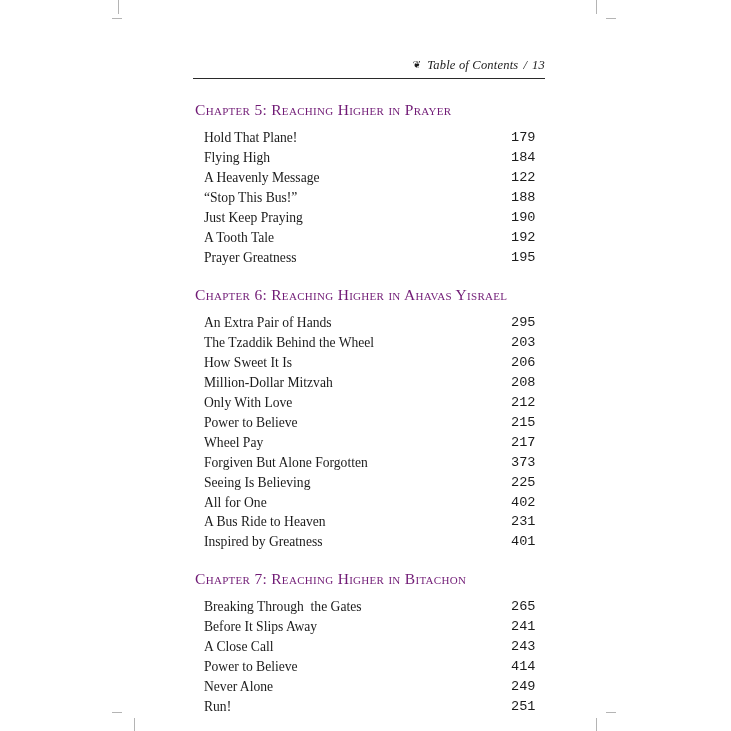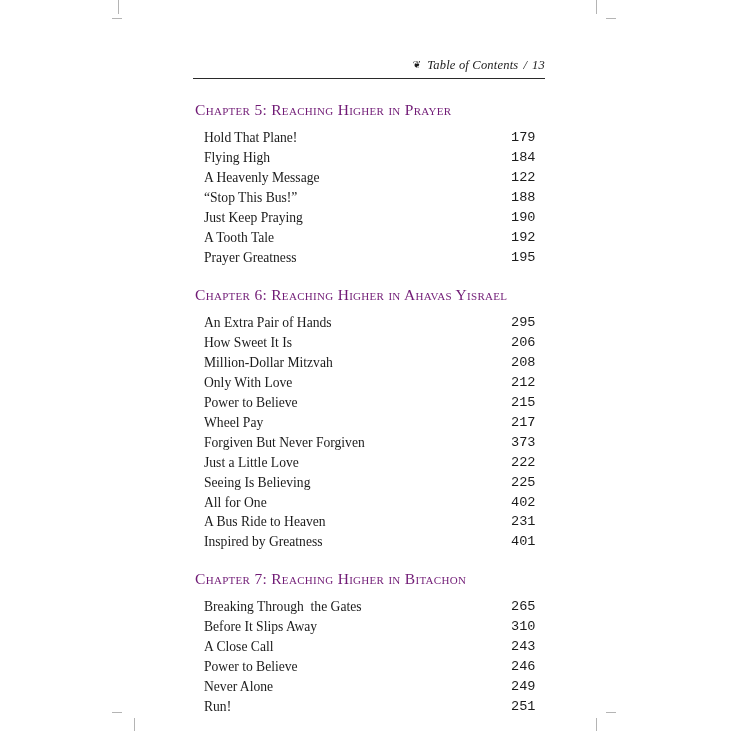"The Tzaddik Behind the Wheel" li.entry { html: none -> <li> <span>The Tzaddik Behind the Wheel</span> <span></span> <span>203</span> </li> }
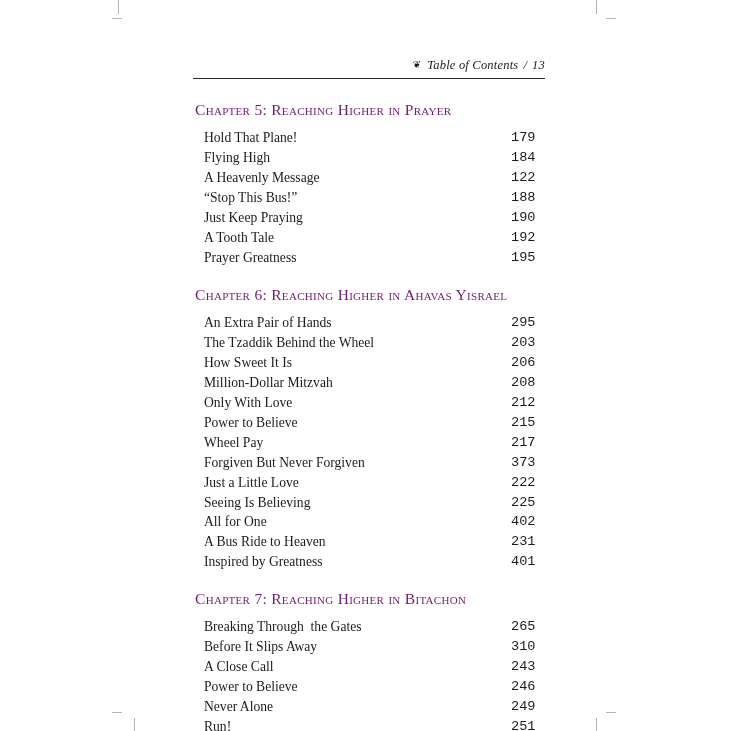"Forgiven But Never Forgiven" span.title { text: Never Forgiven -> Alone Forgotten }
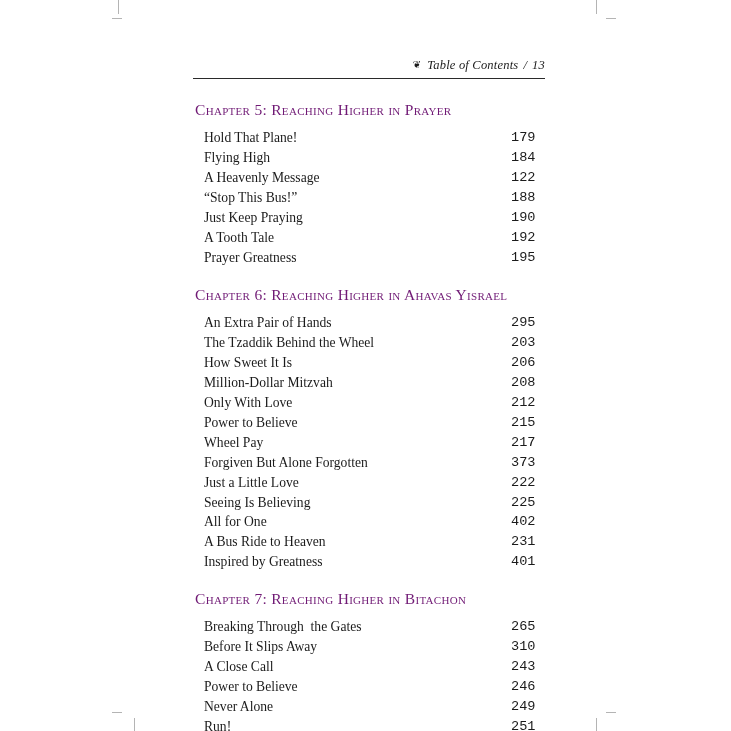"Just a Little Love" li.entry { html: <li> <span>Just a Little Love</span> <span></span> <span>222</span> </li> -> none }
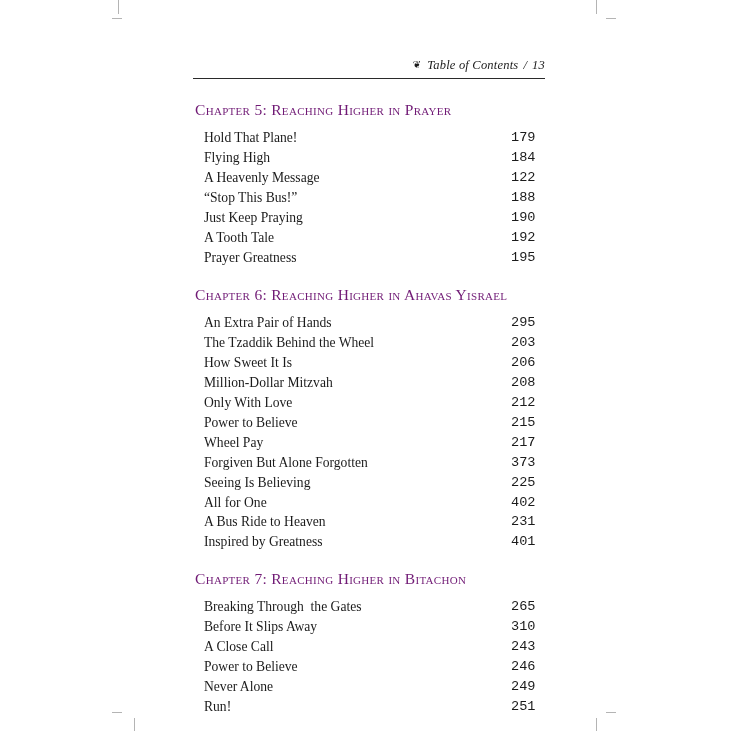"310" span.page-num { text: 310 -> 241 }
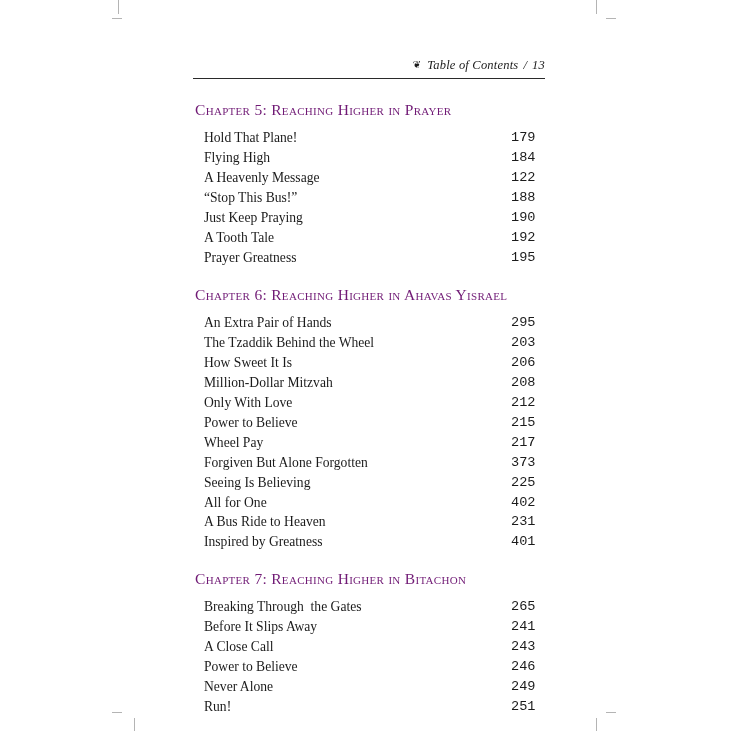"246" span.page-num { text: 246 -> 414 }
